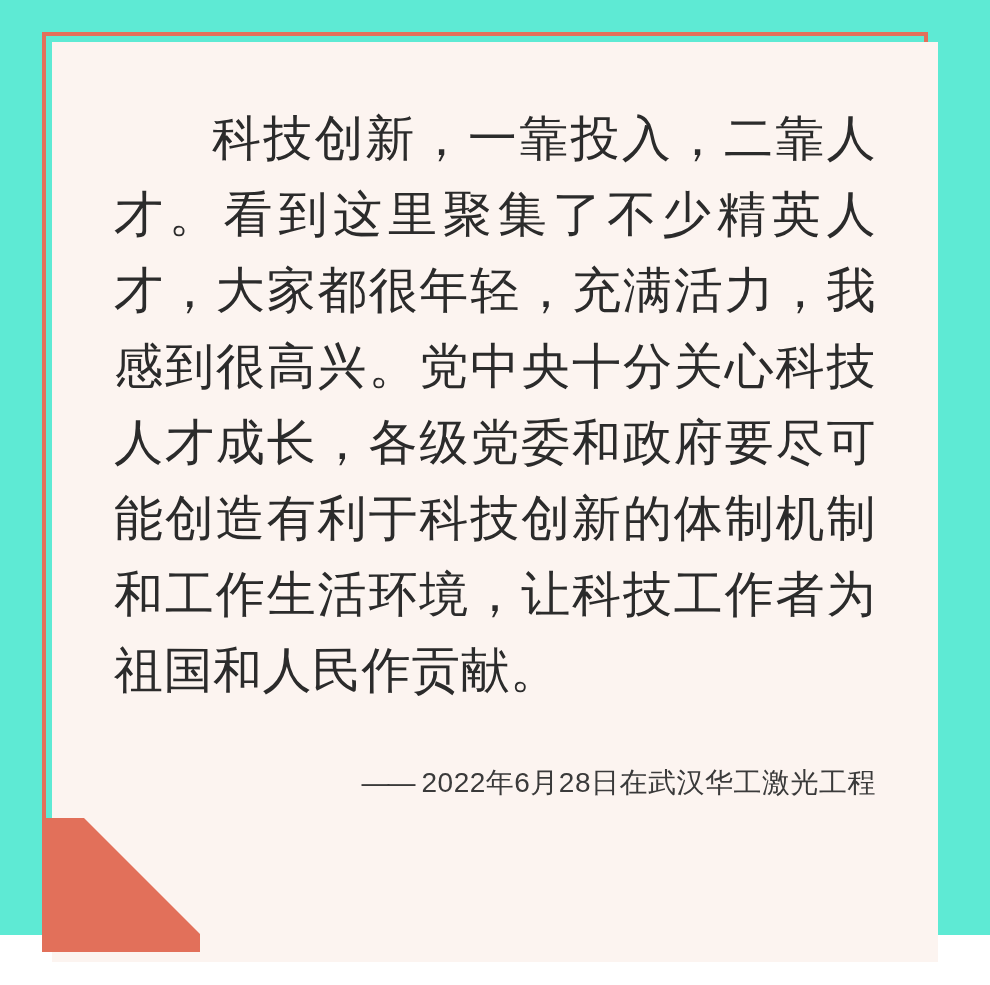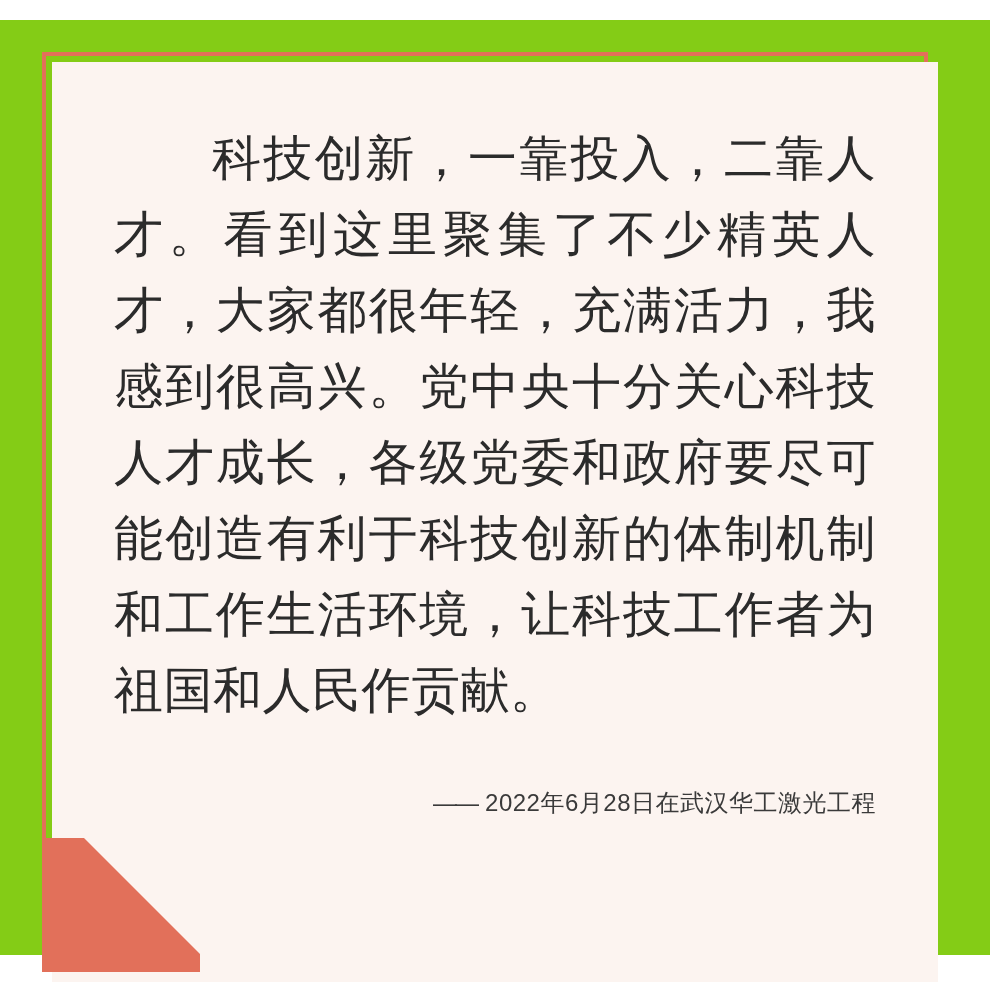"科技创新，一靠投入，二靠人才。看到这里聚集了不少精英人才，大家都很年轻，充满活力" .quote-card { background: #84cc16 -> #5eead4; margin-top: 20px -> none }
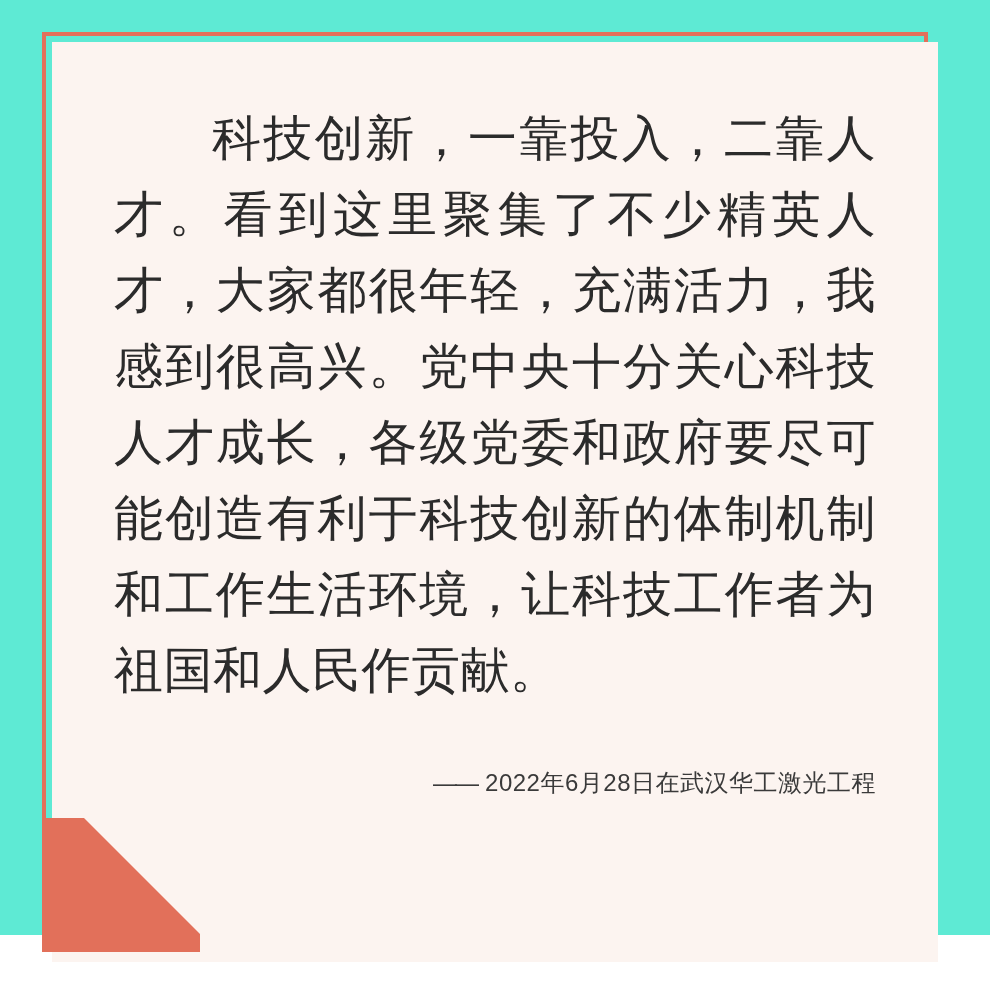"—— 2022年6月28日在武汉华工激光工程" .attribution { font-size: 24px -> 28px }
